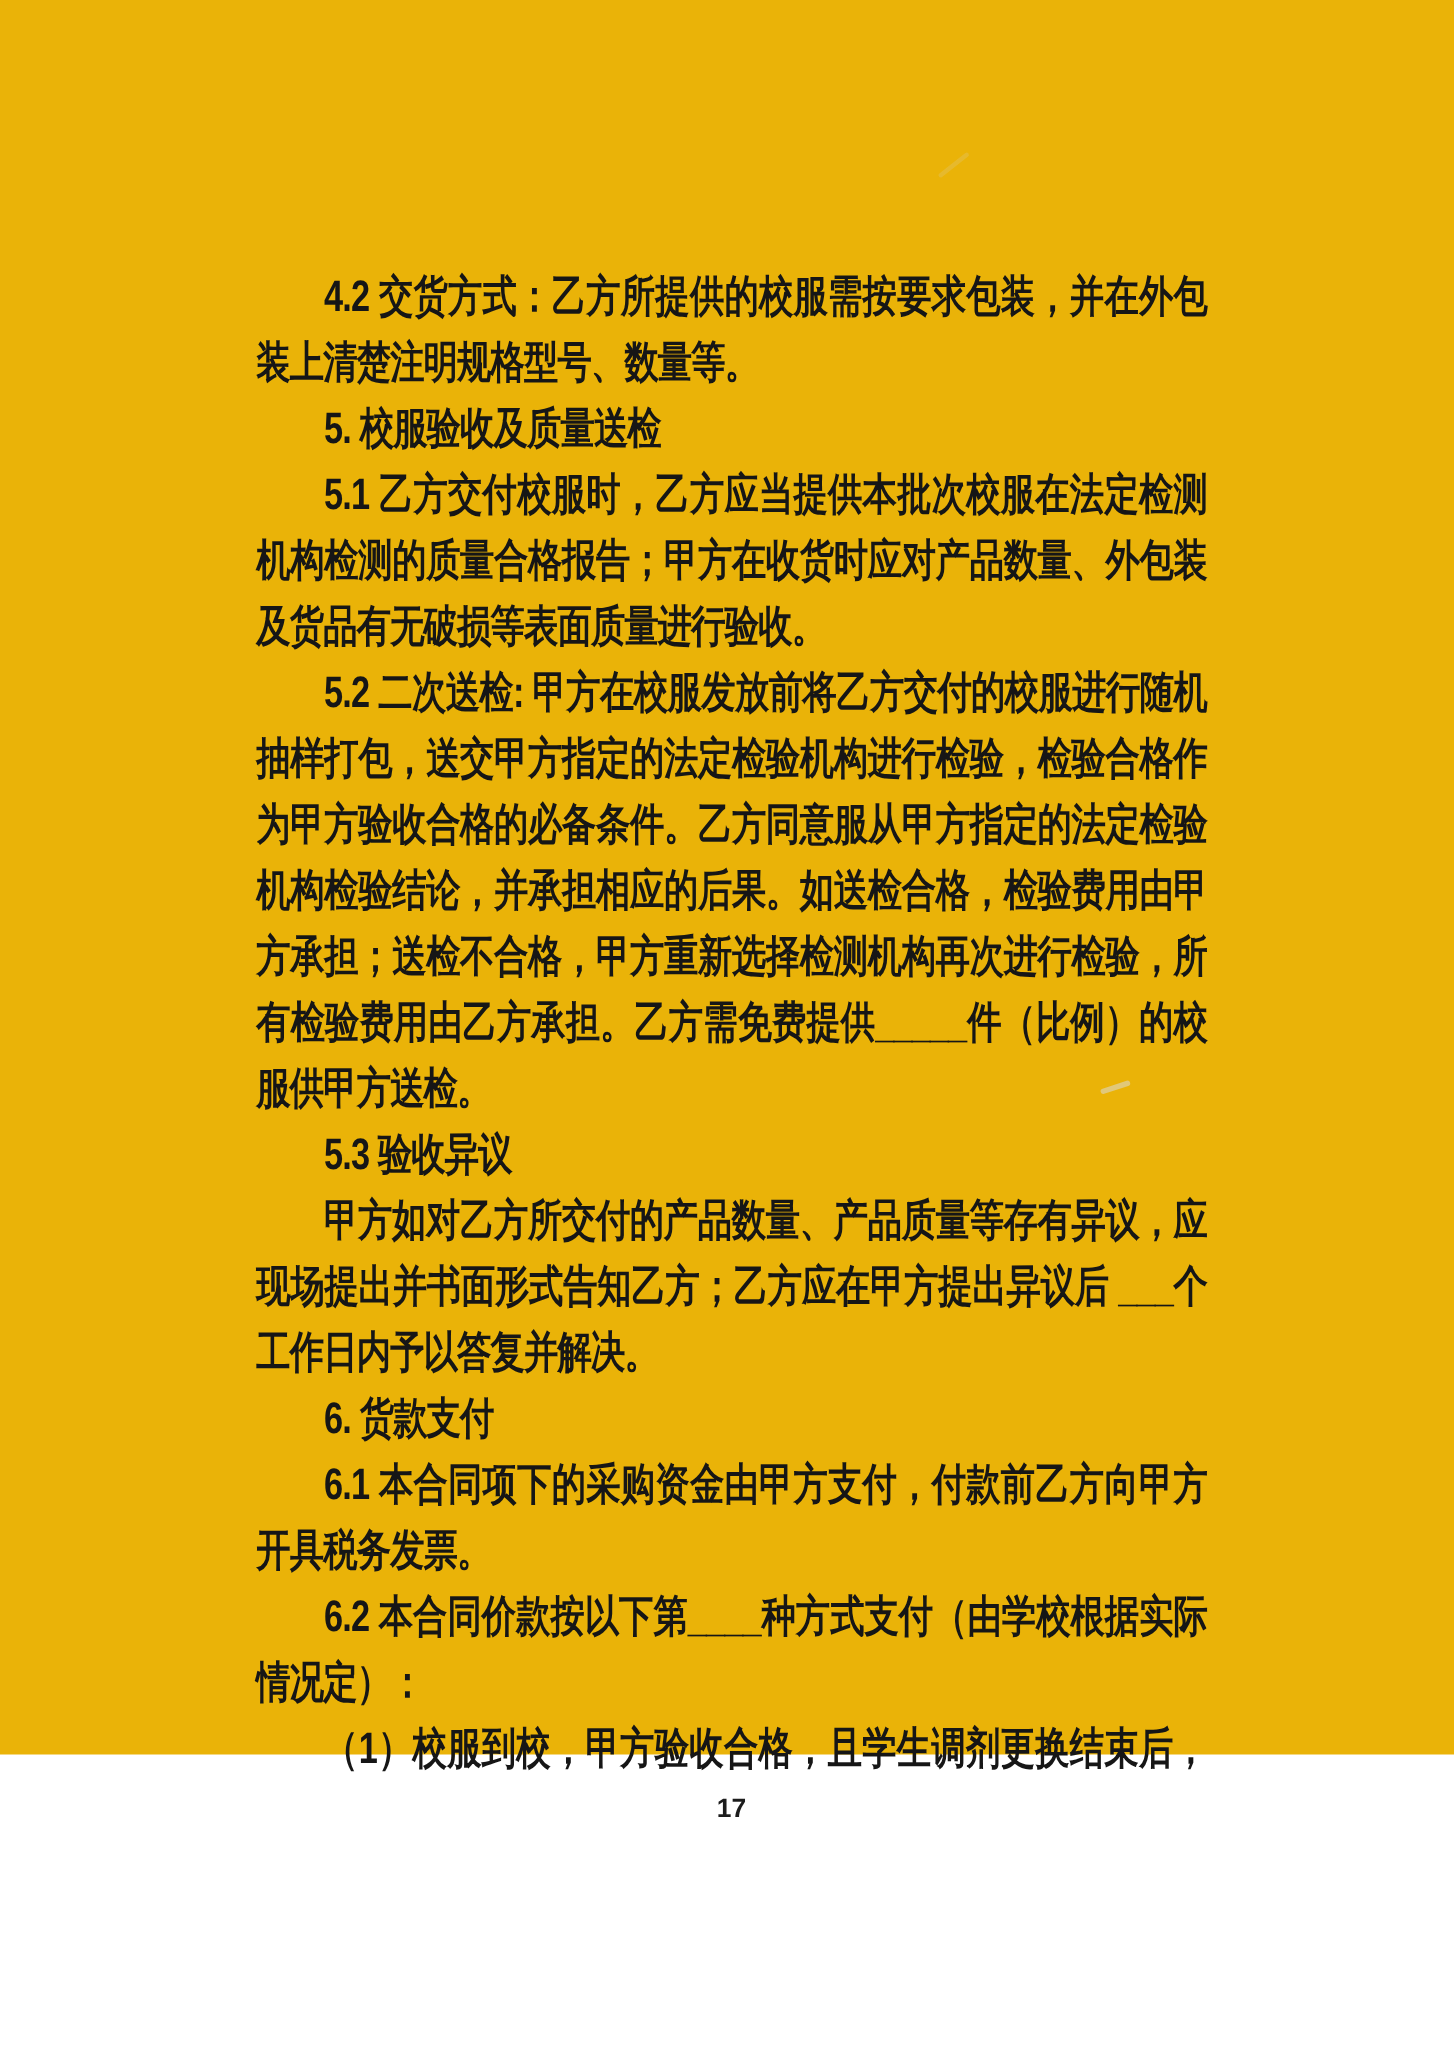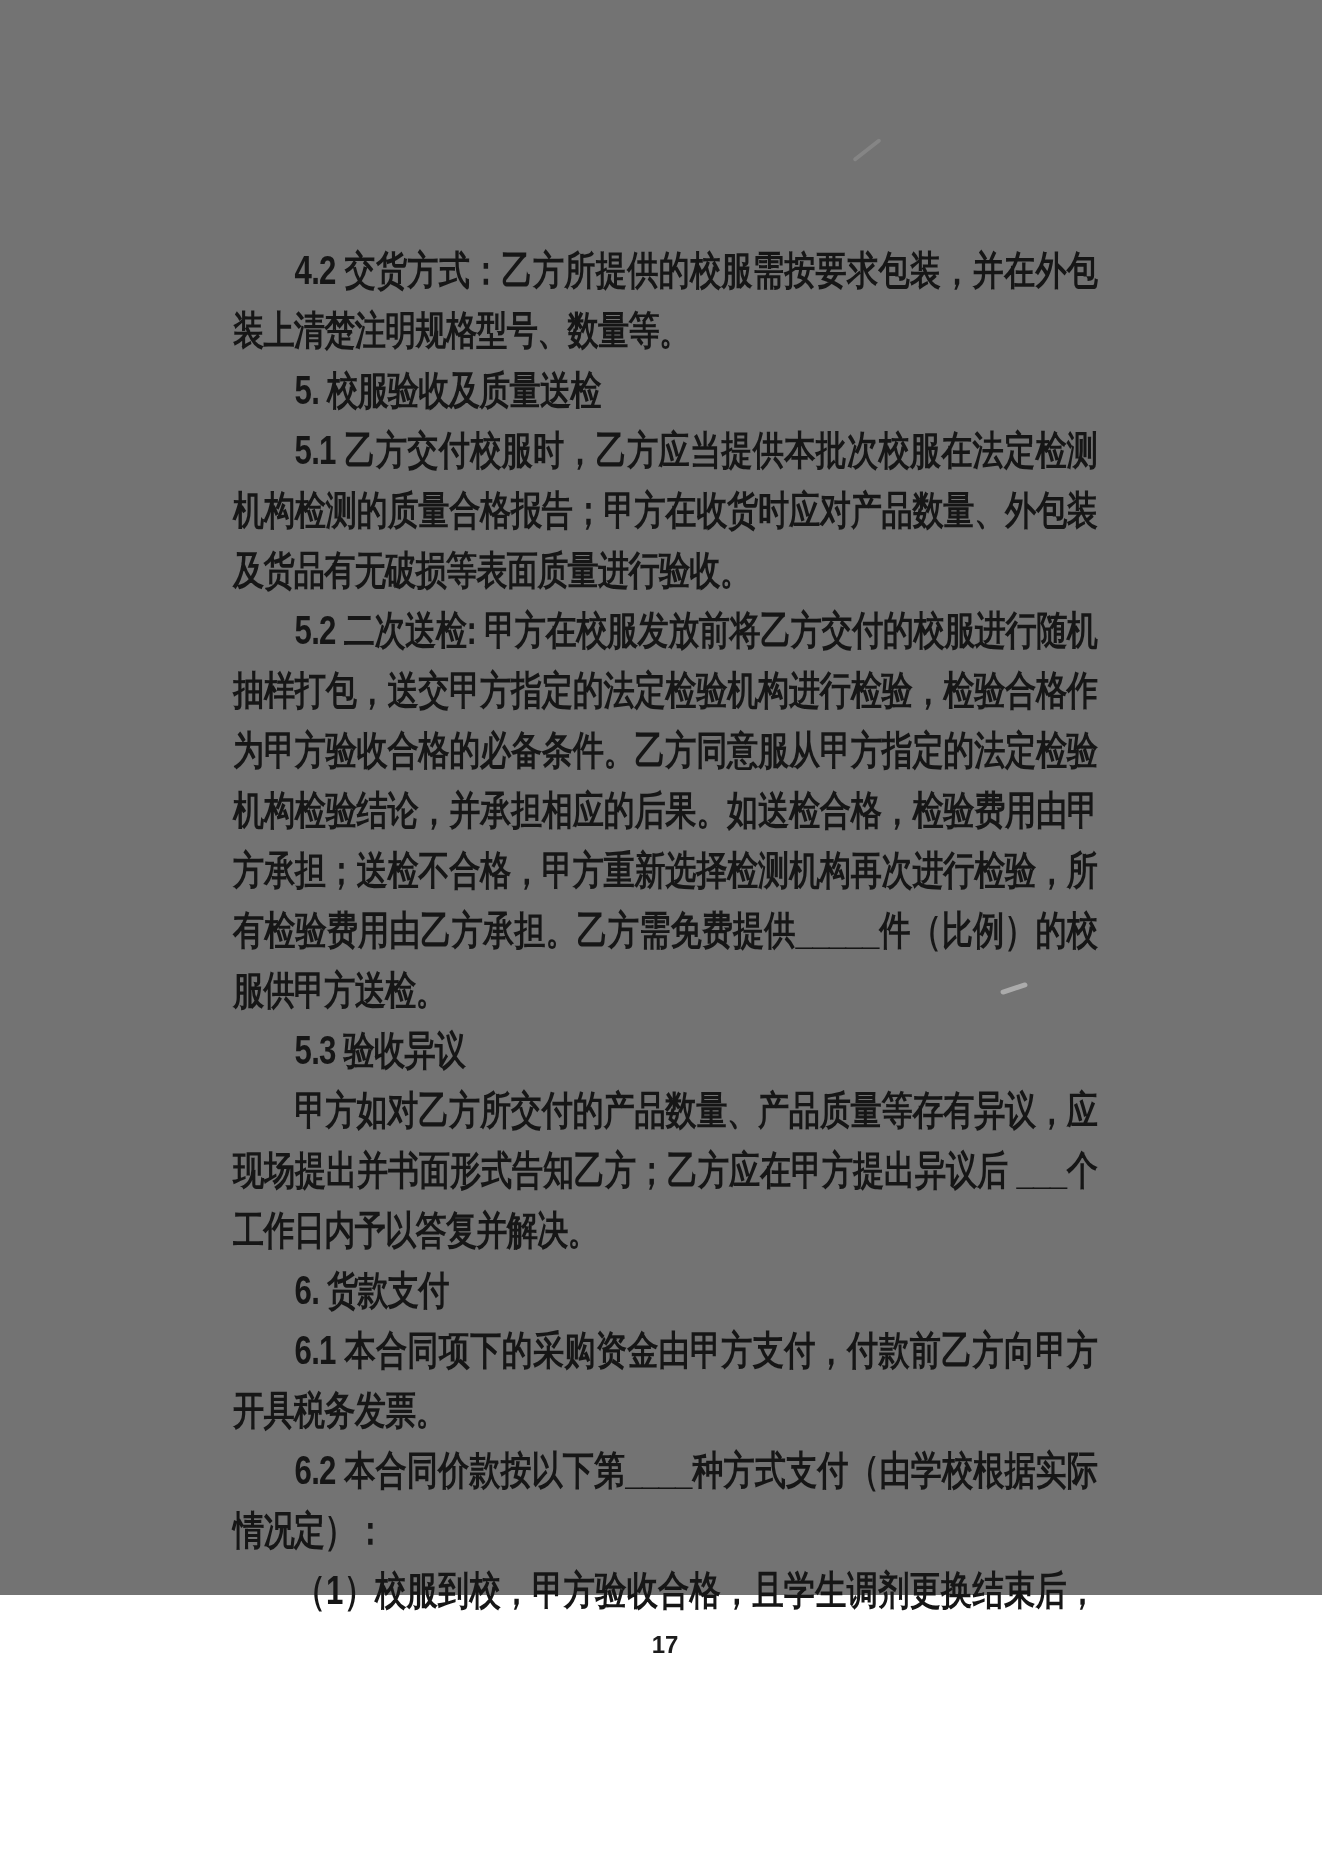"4.2 交货方式：乙方所提供的校服需按要求包装，并在外包" .page { background: #737373 -> #eab308 }
